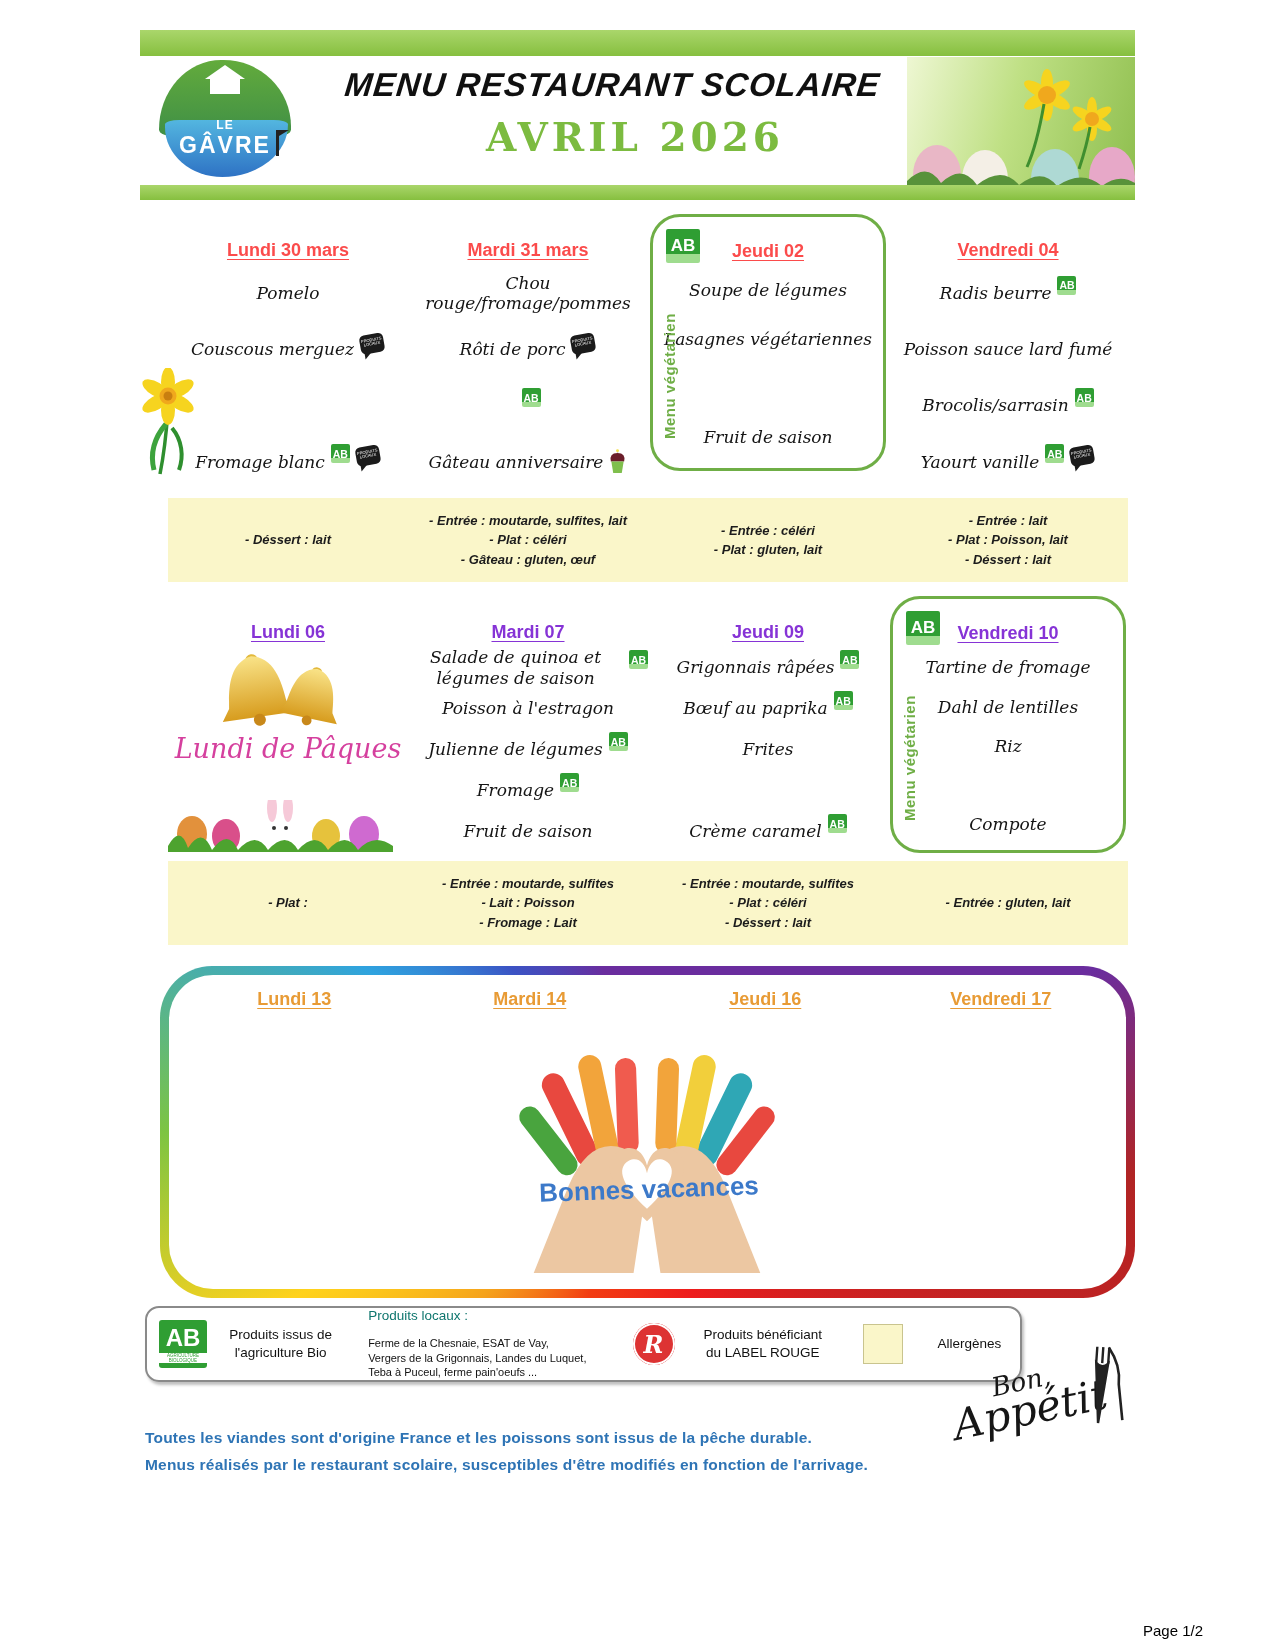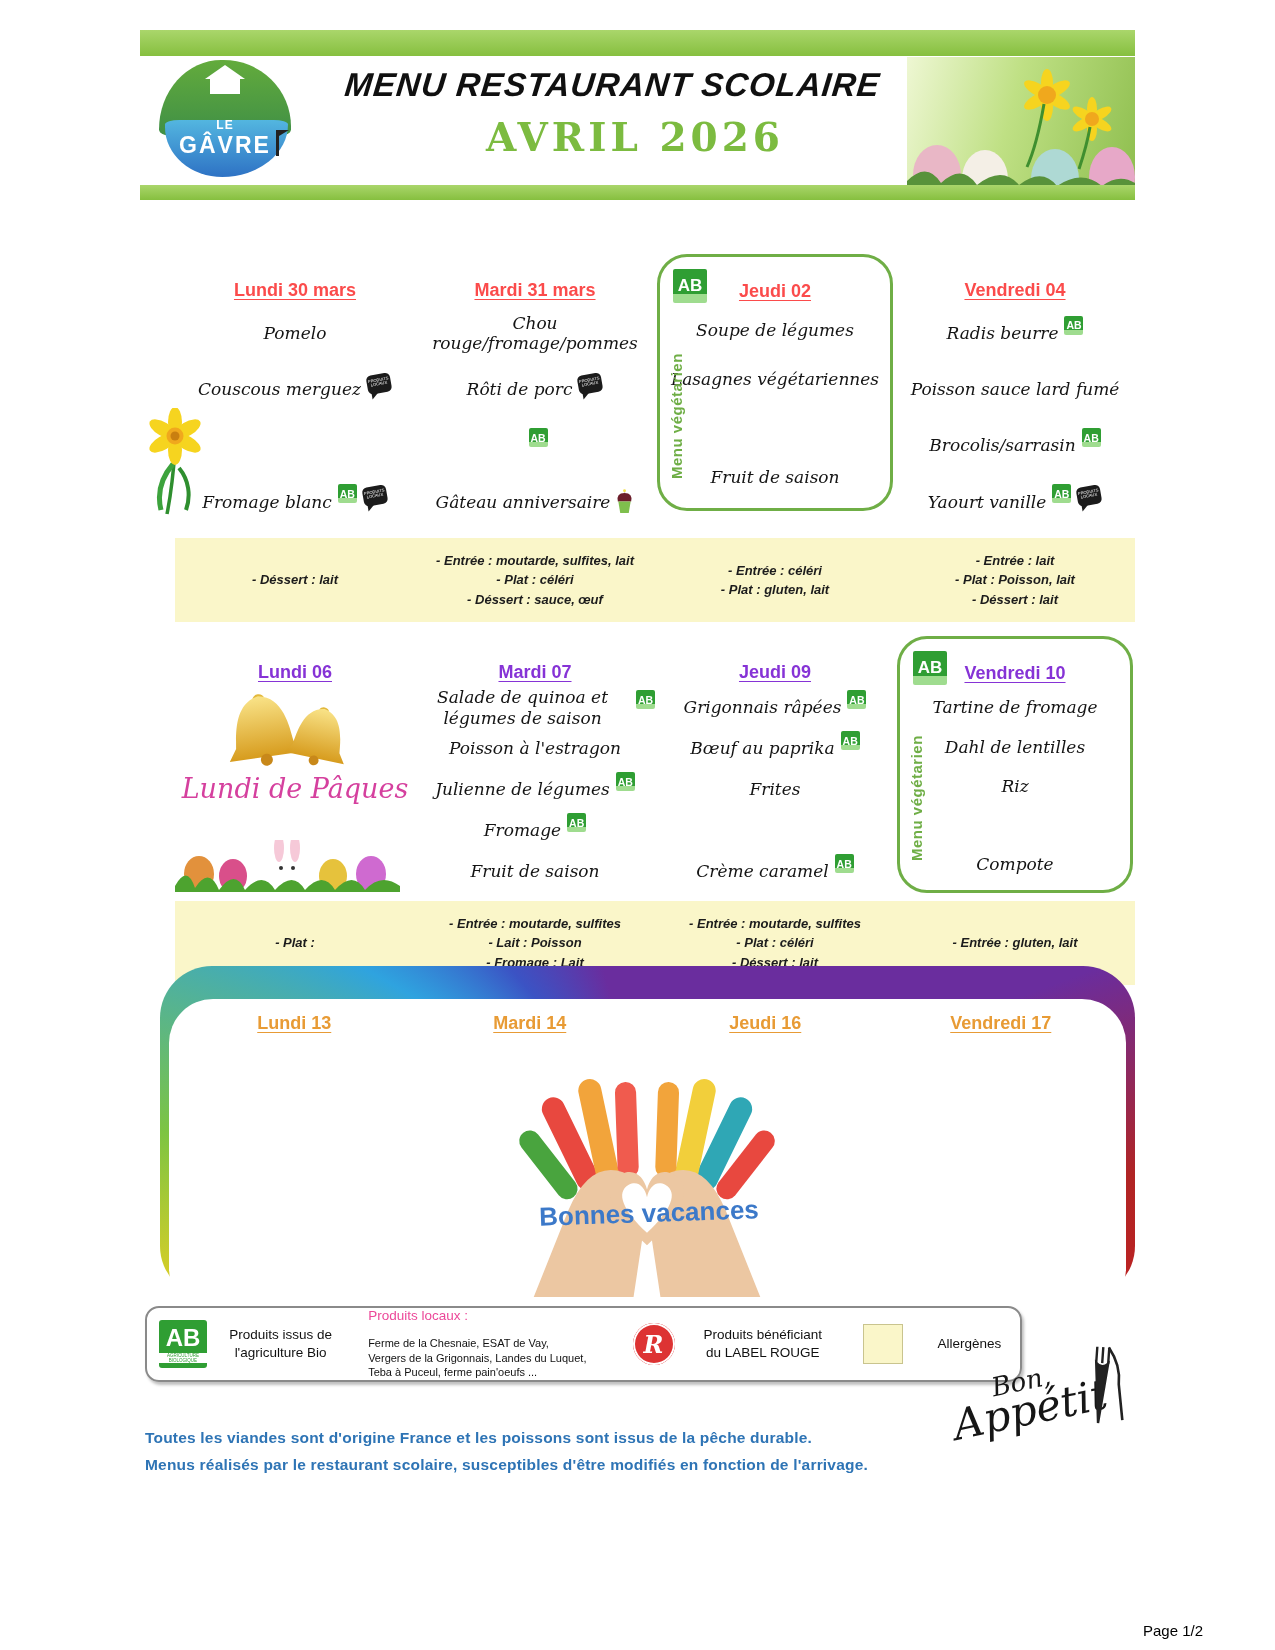"Lundi 30 mars" .week { left: 175px -> 168px; margin-top: 40px -> none }
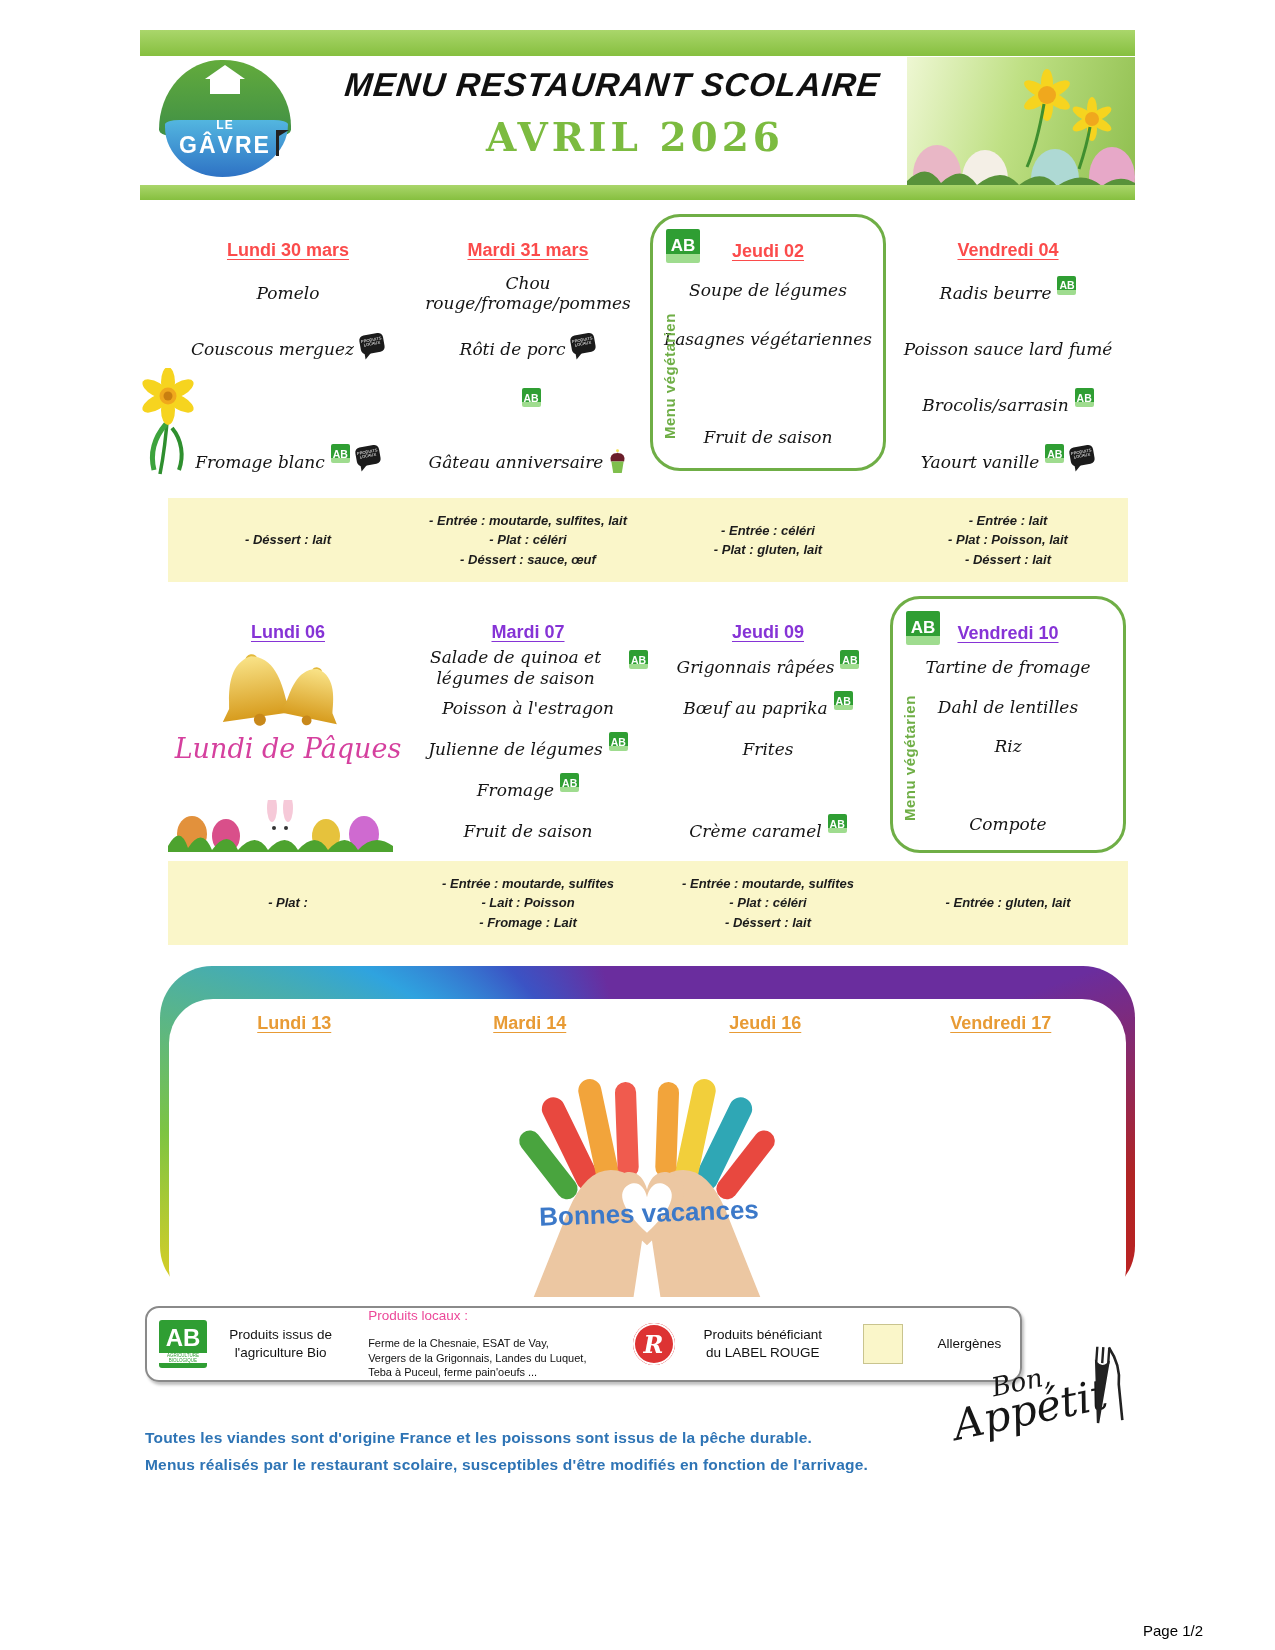"- Déssert : sauce, œuf" div { text: Déssert : sauce -> Gâteau : gluten }
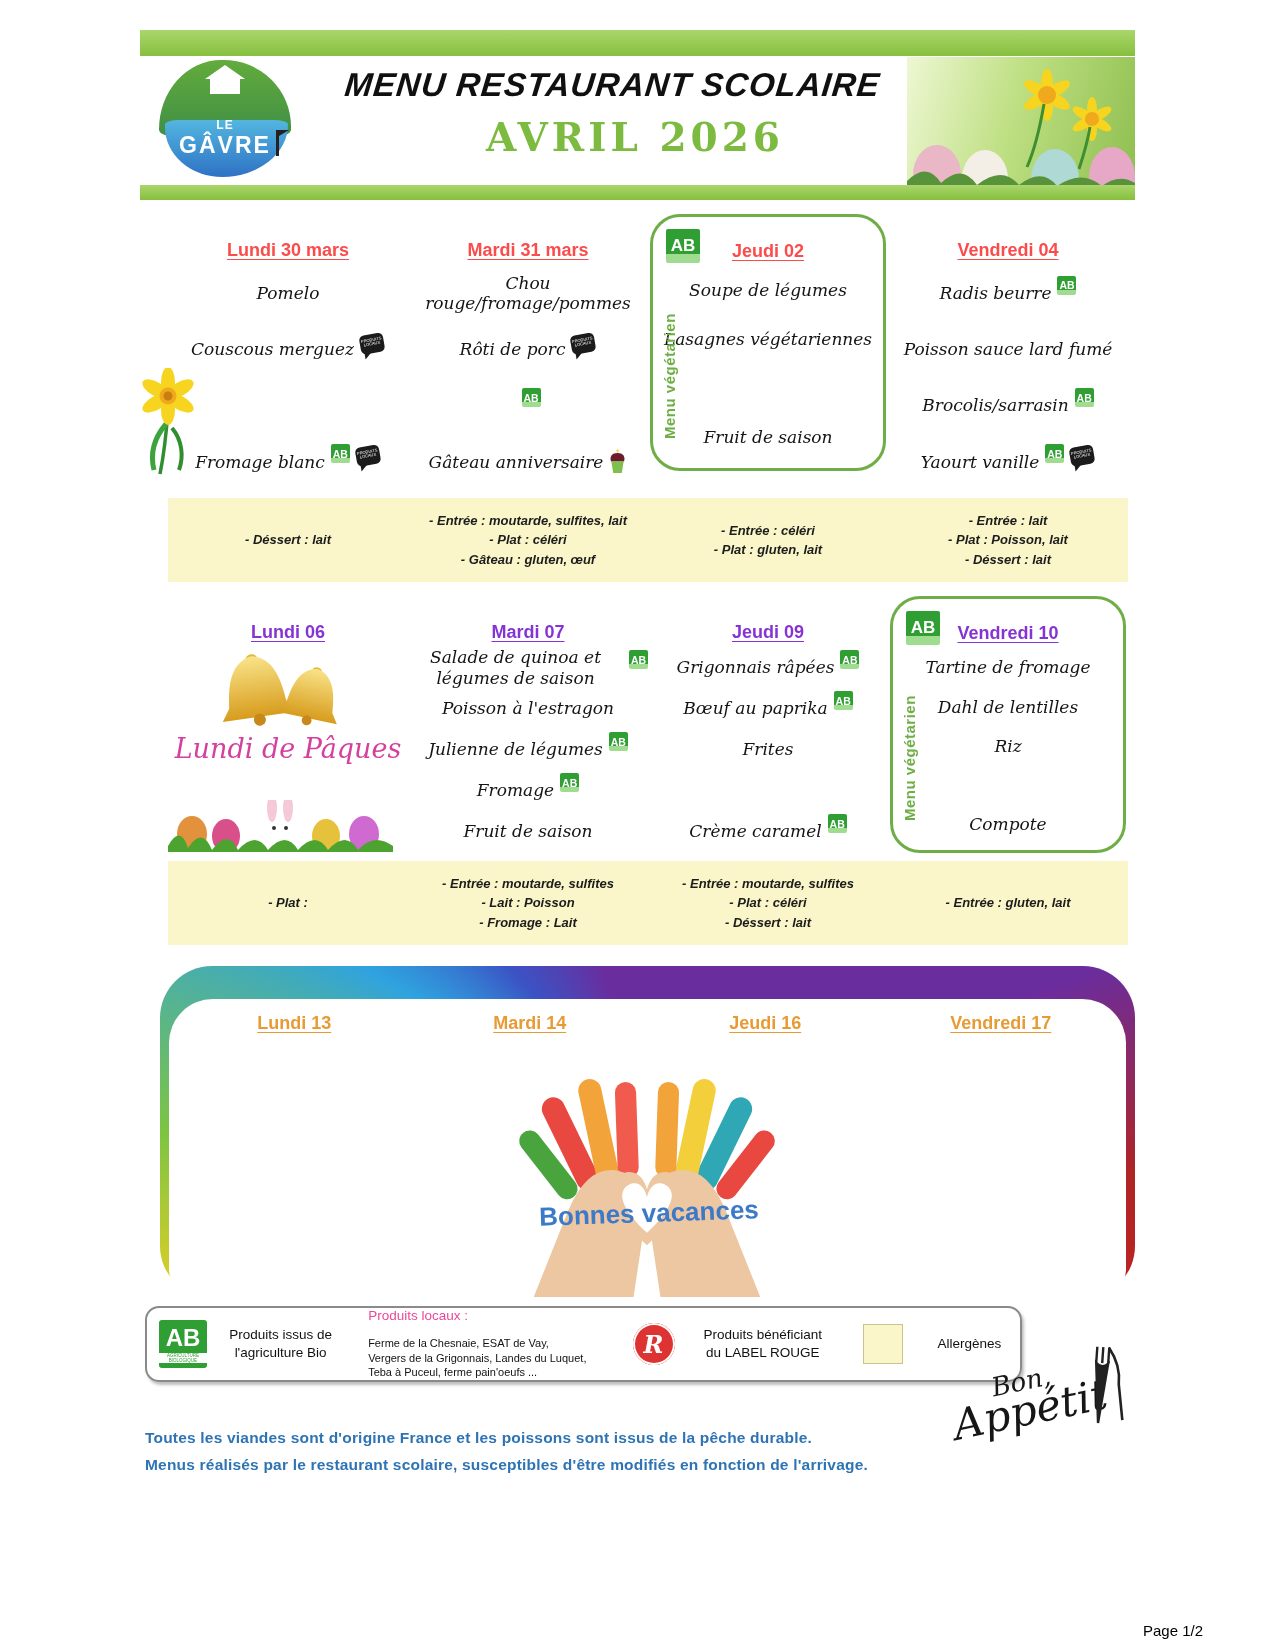"Lundi 13" .vac-inner { margin-top: 24px -> none }
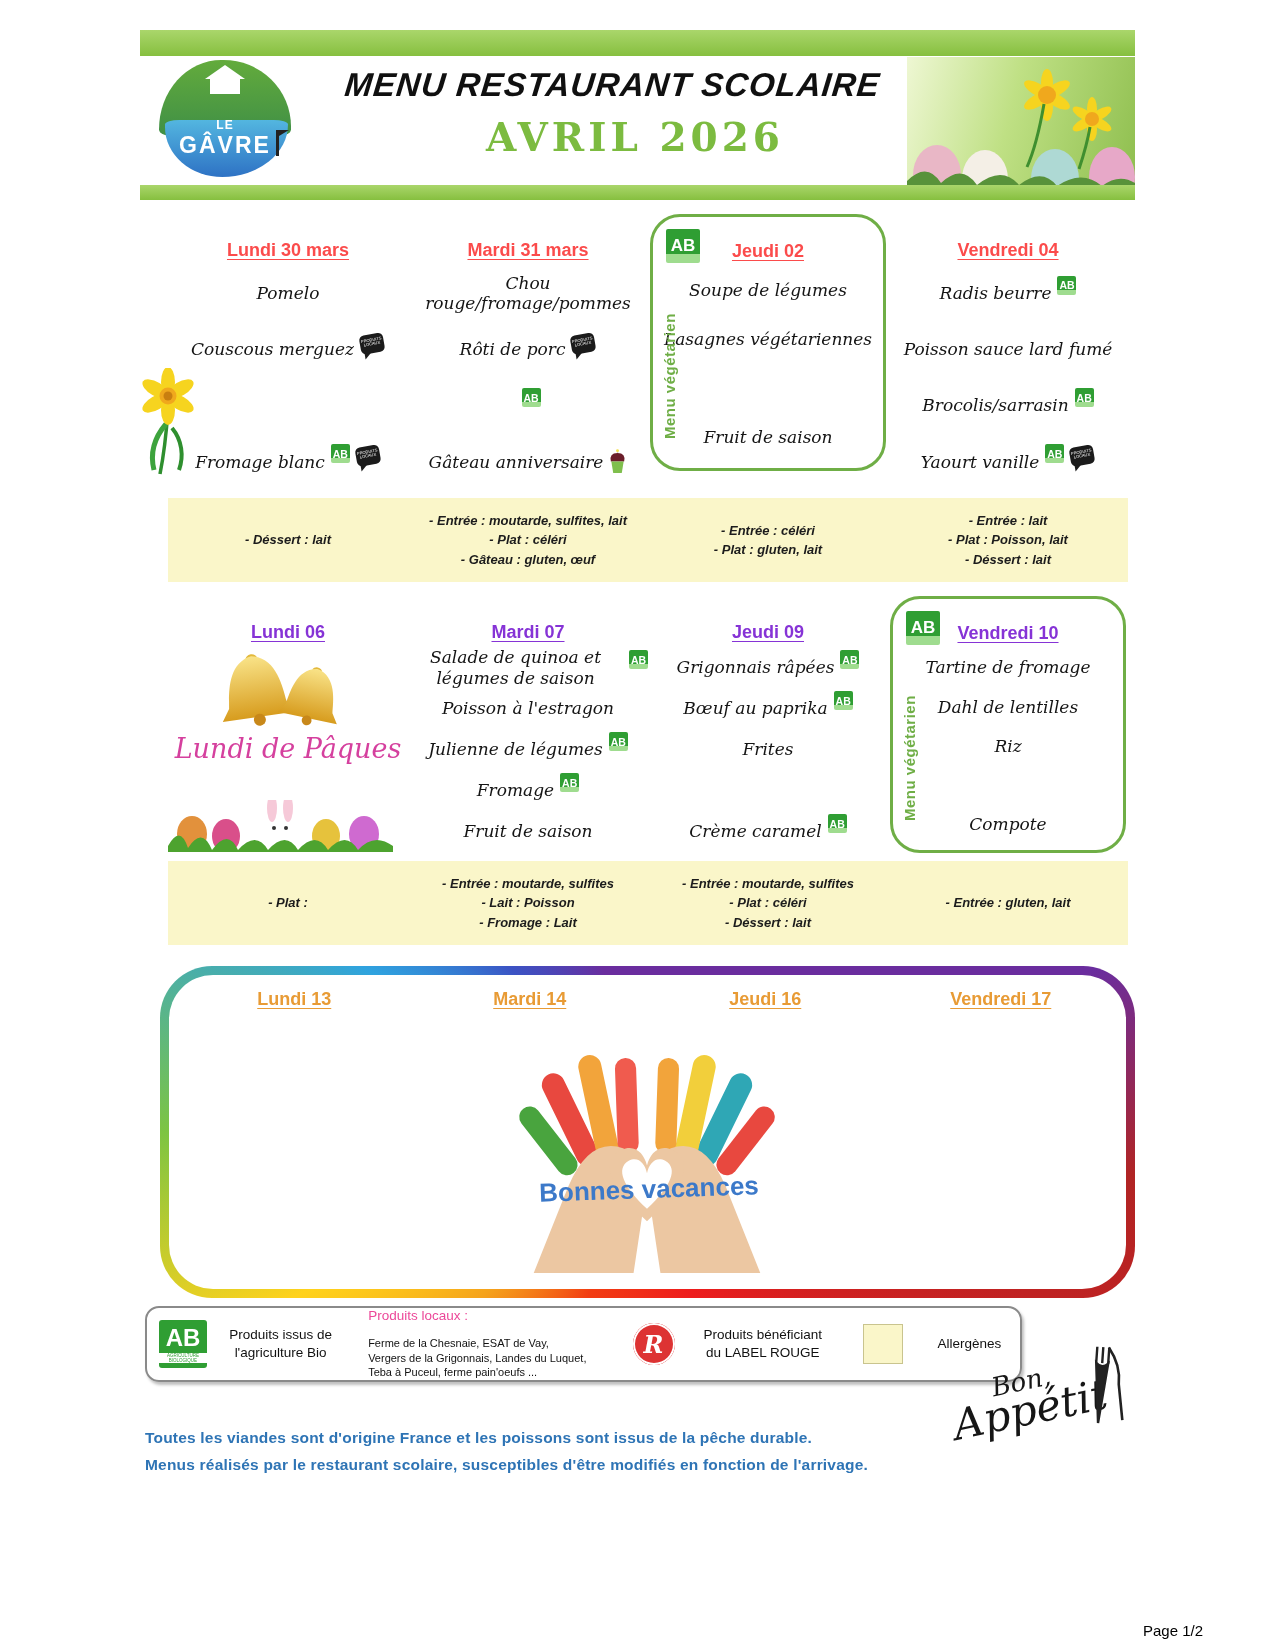"Produits locaux :" .leg-local-title { color: #ec4899 -> #0f766e }
